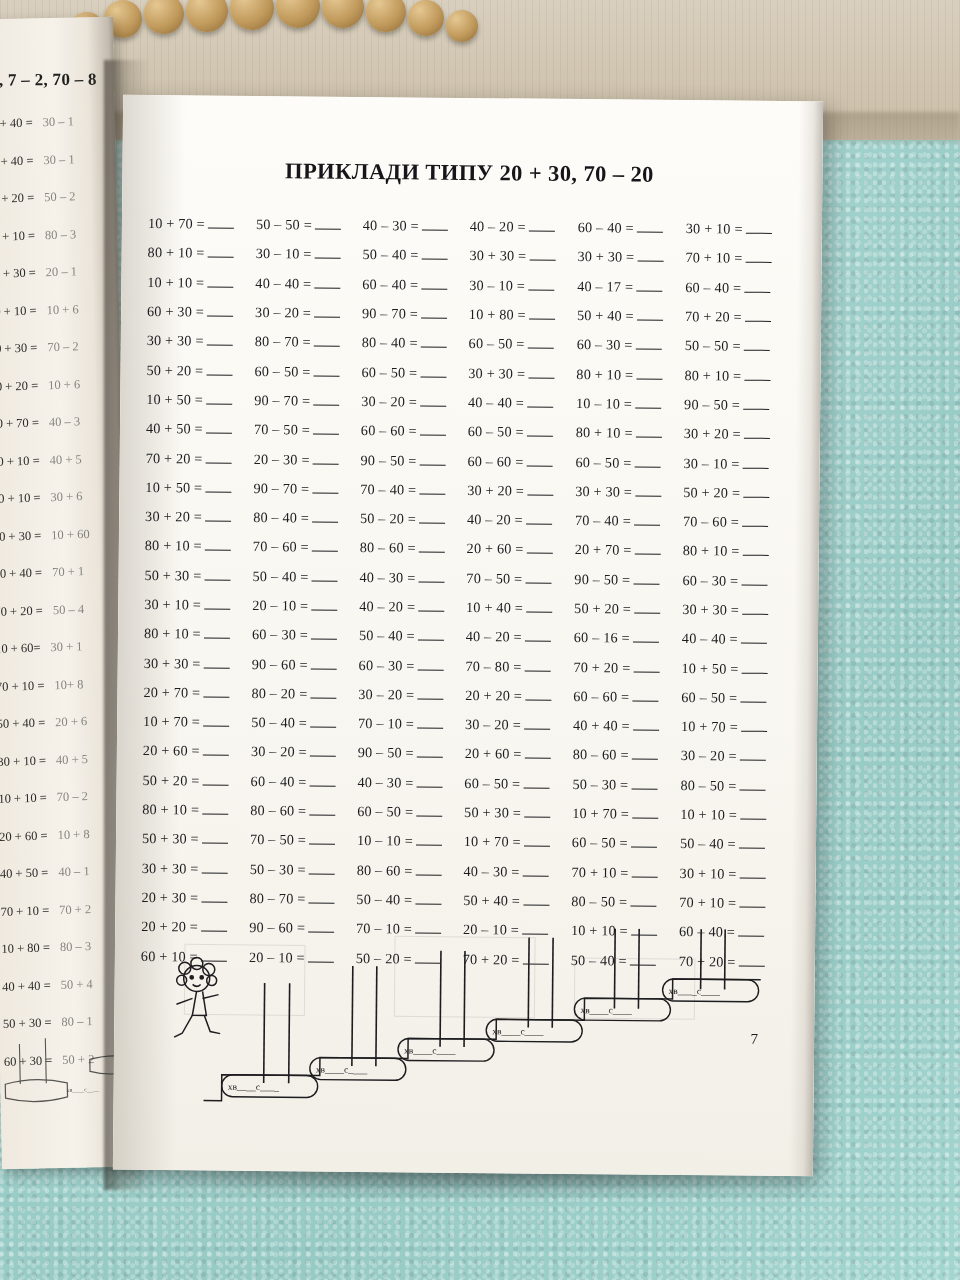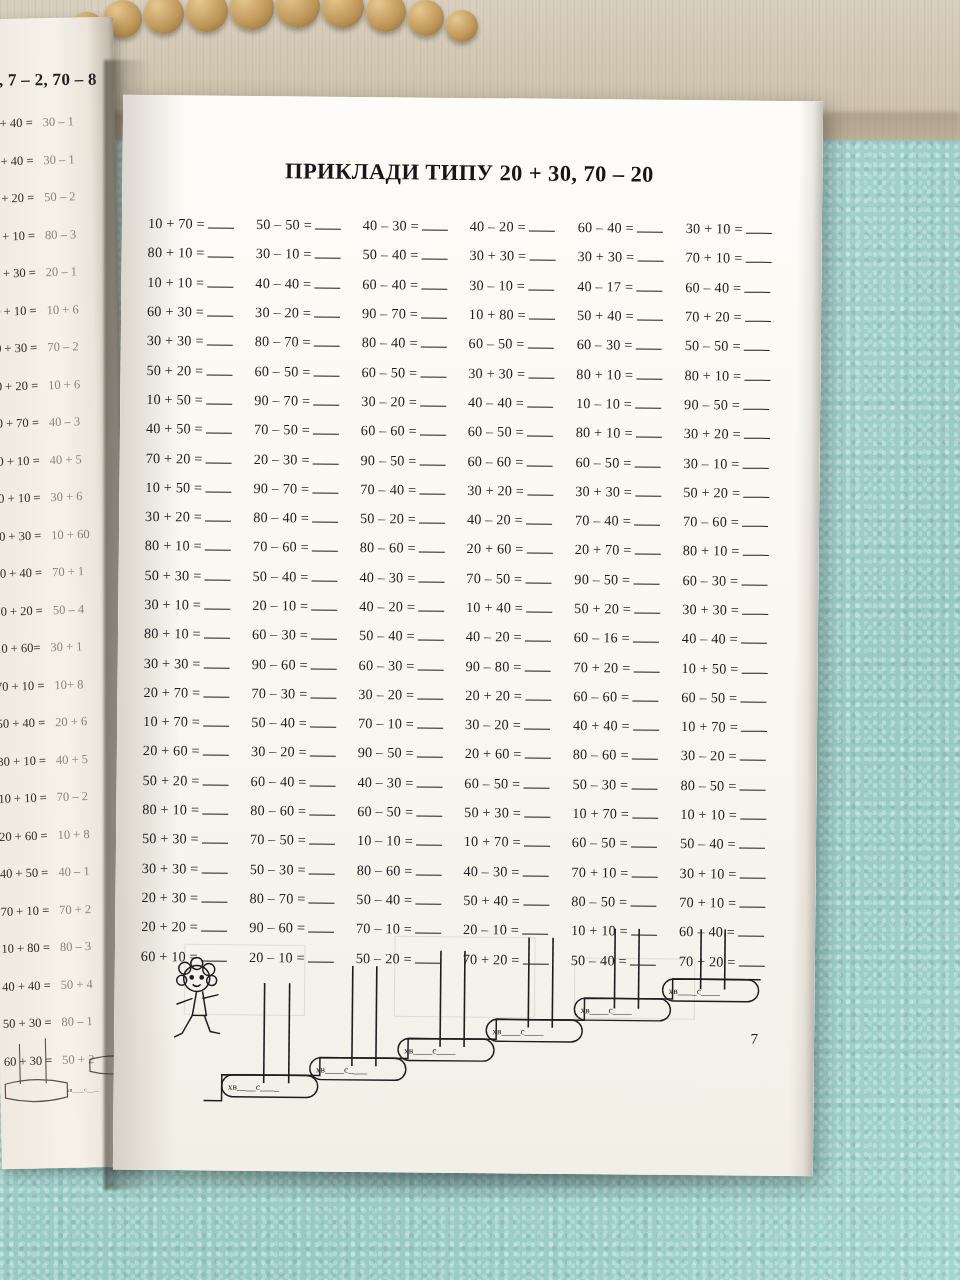"90 – 80 =" span { text: 90 -> 70 }
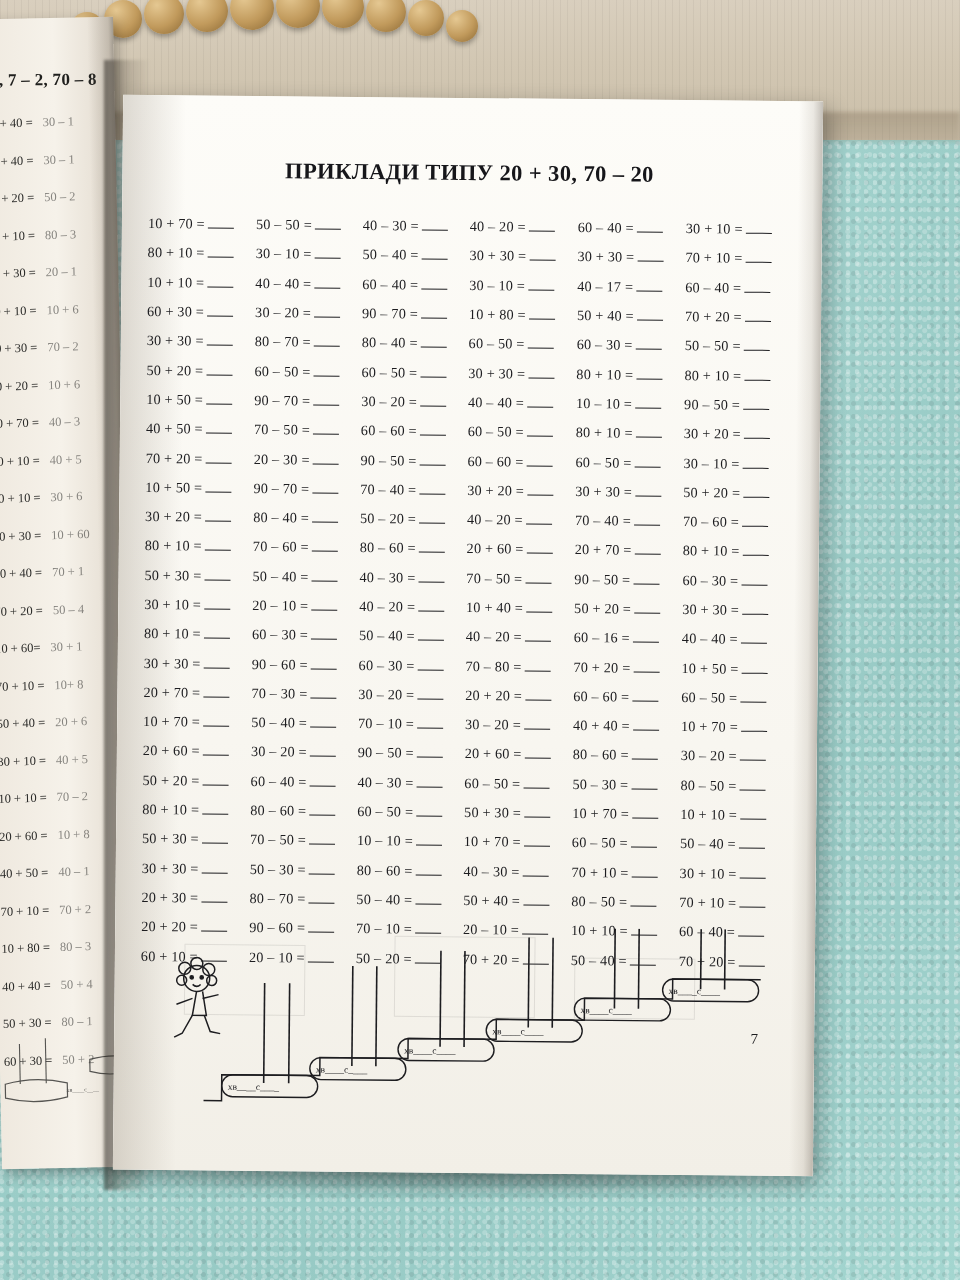"70 – 30 =" span { text: 70 – 30 -> 80 – 20 }
